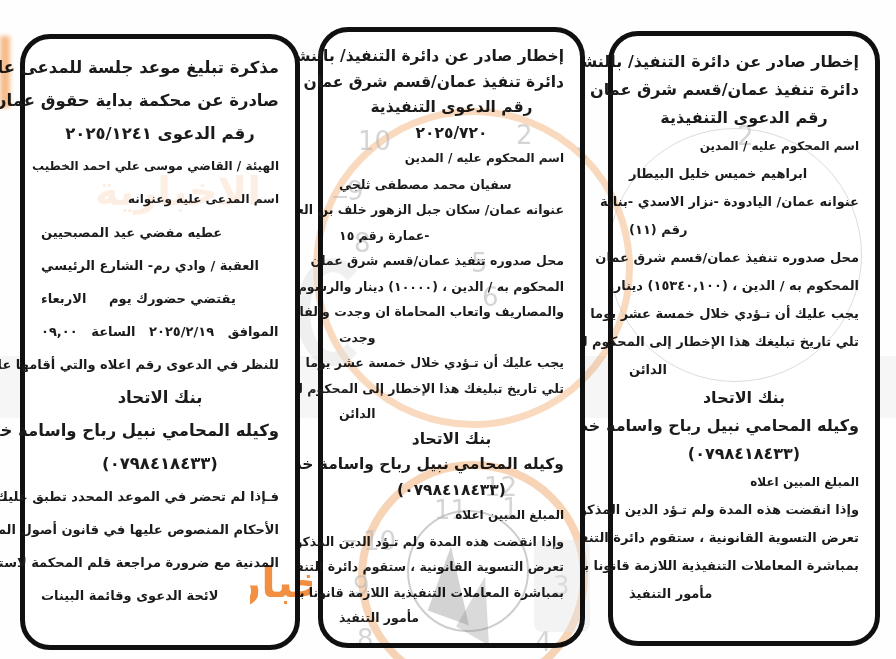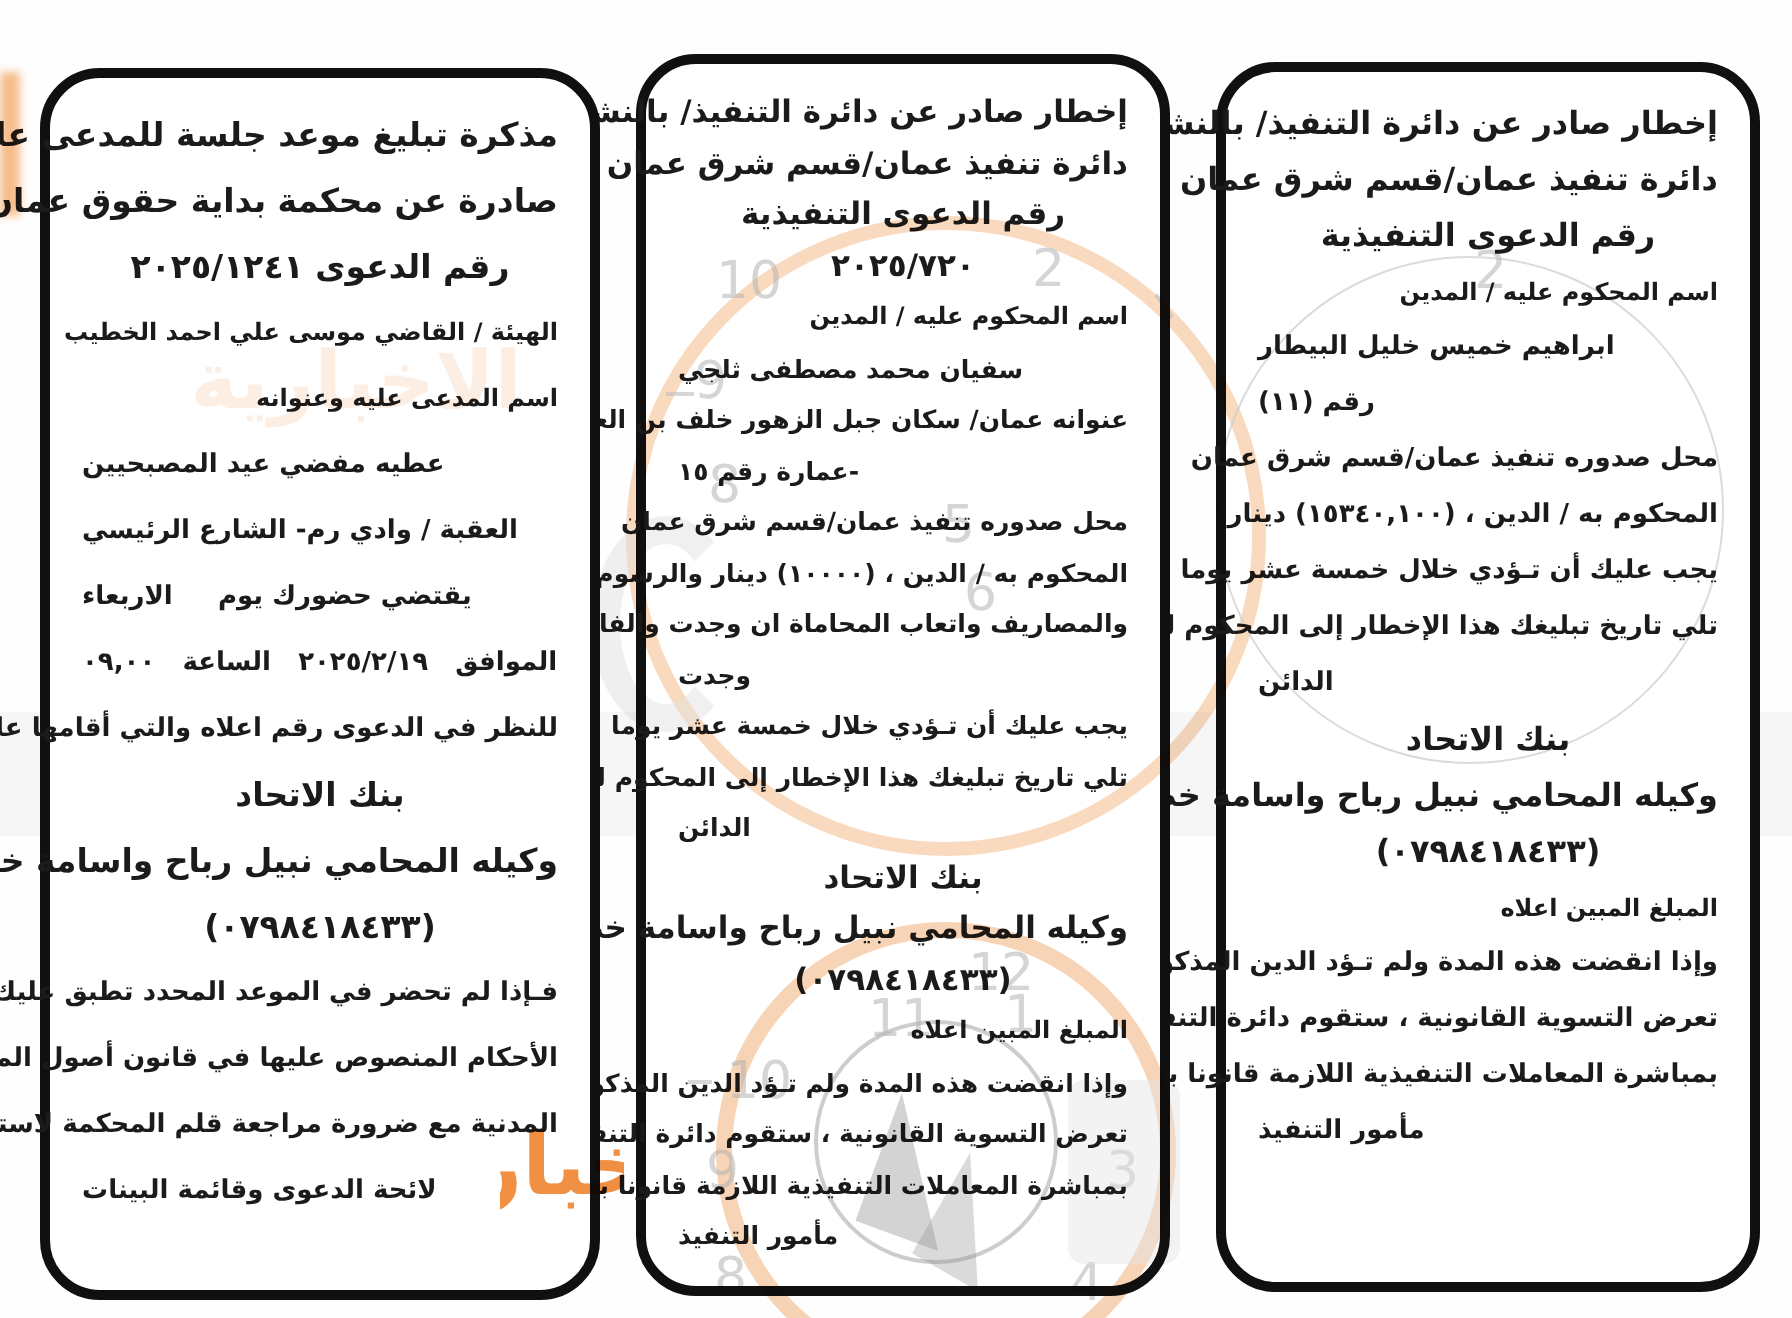"عنوانه عمان/ اليادودة -نزار الاسدي" div.line { html: none -> <div>عنوانه عمان/ اليادودة -نزار الاسدي -بناية</div> }
